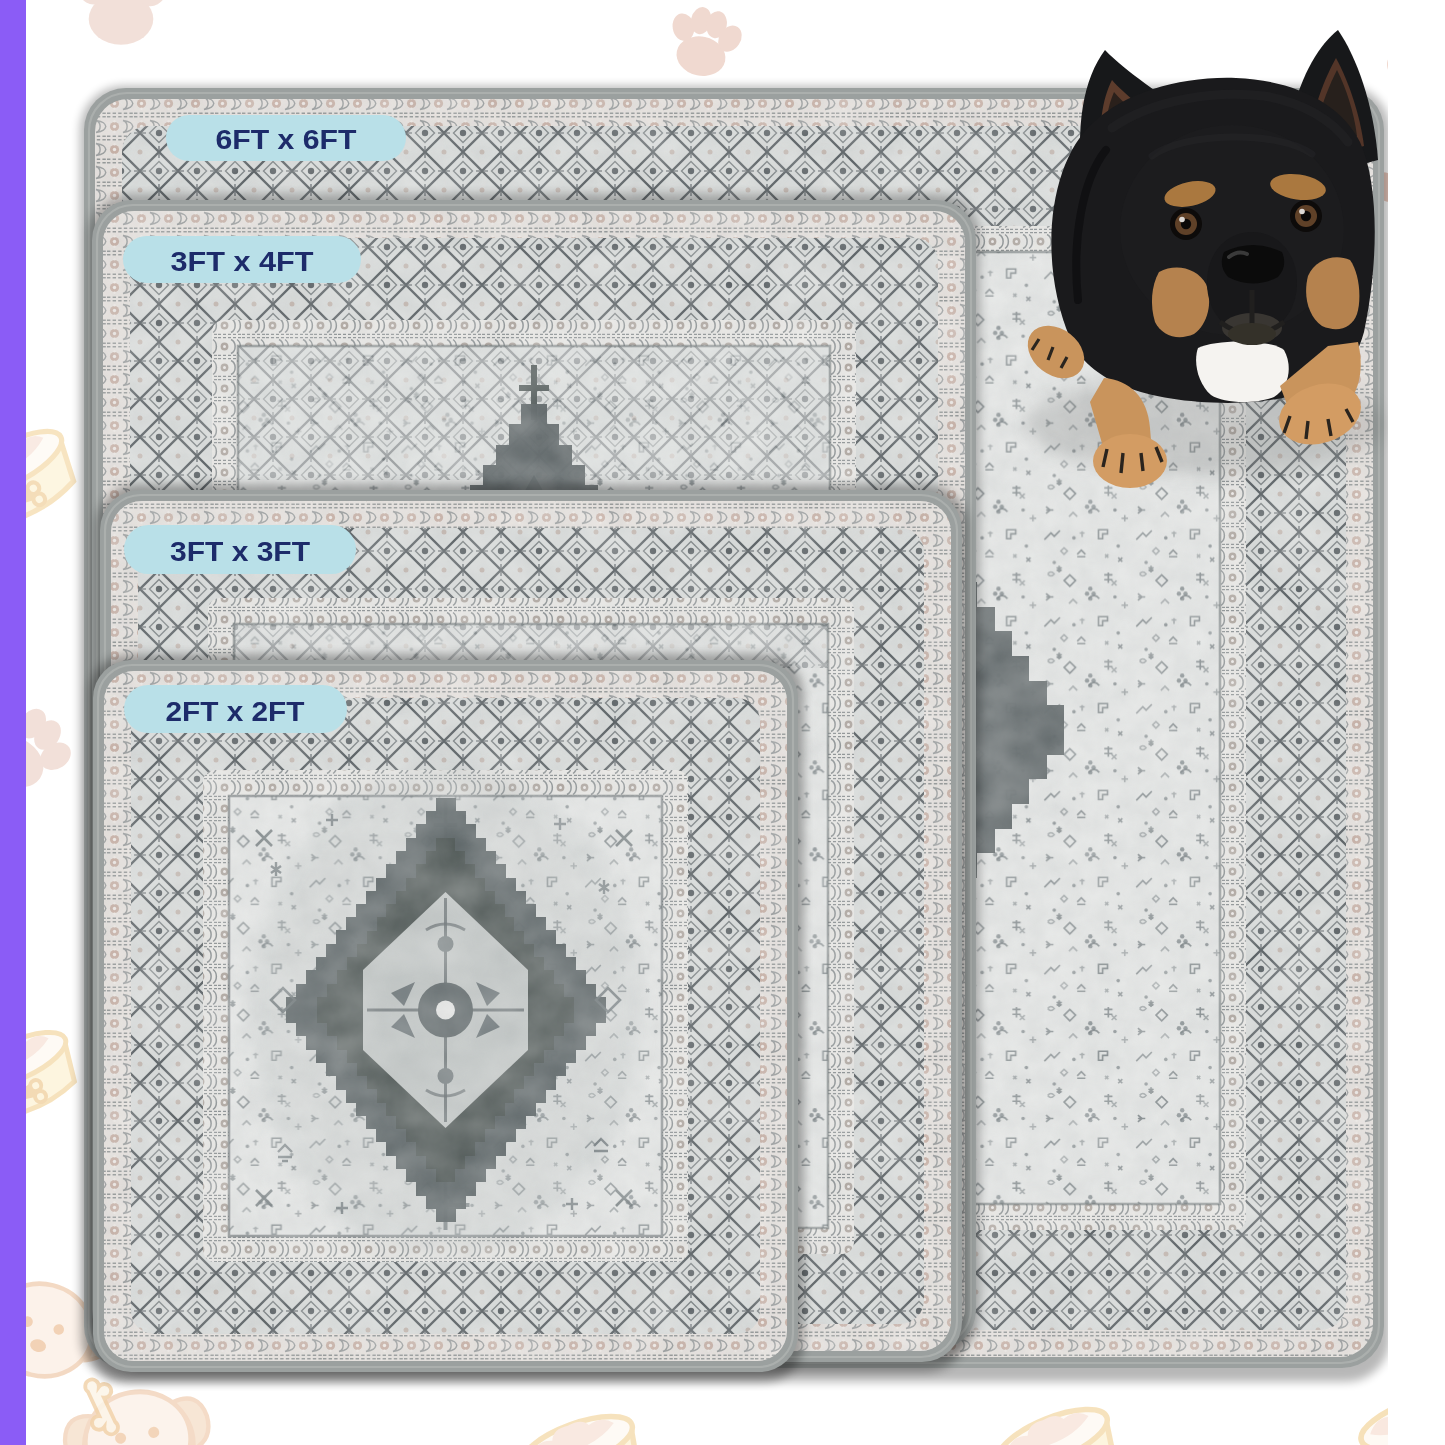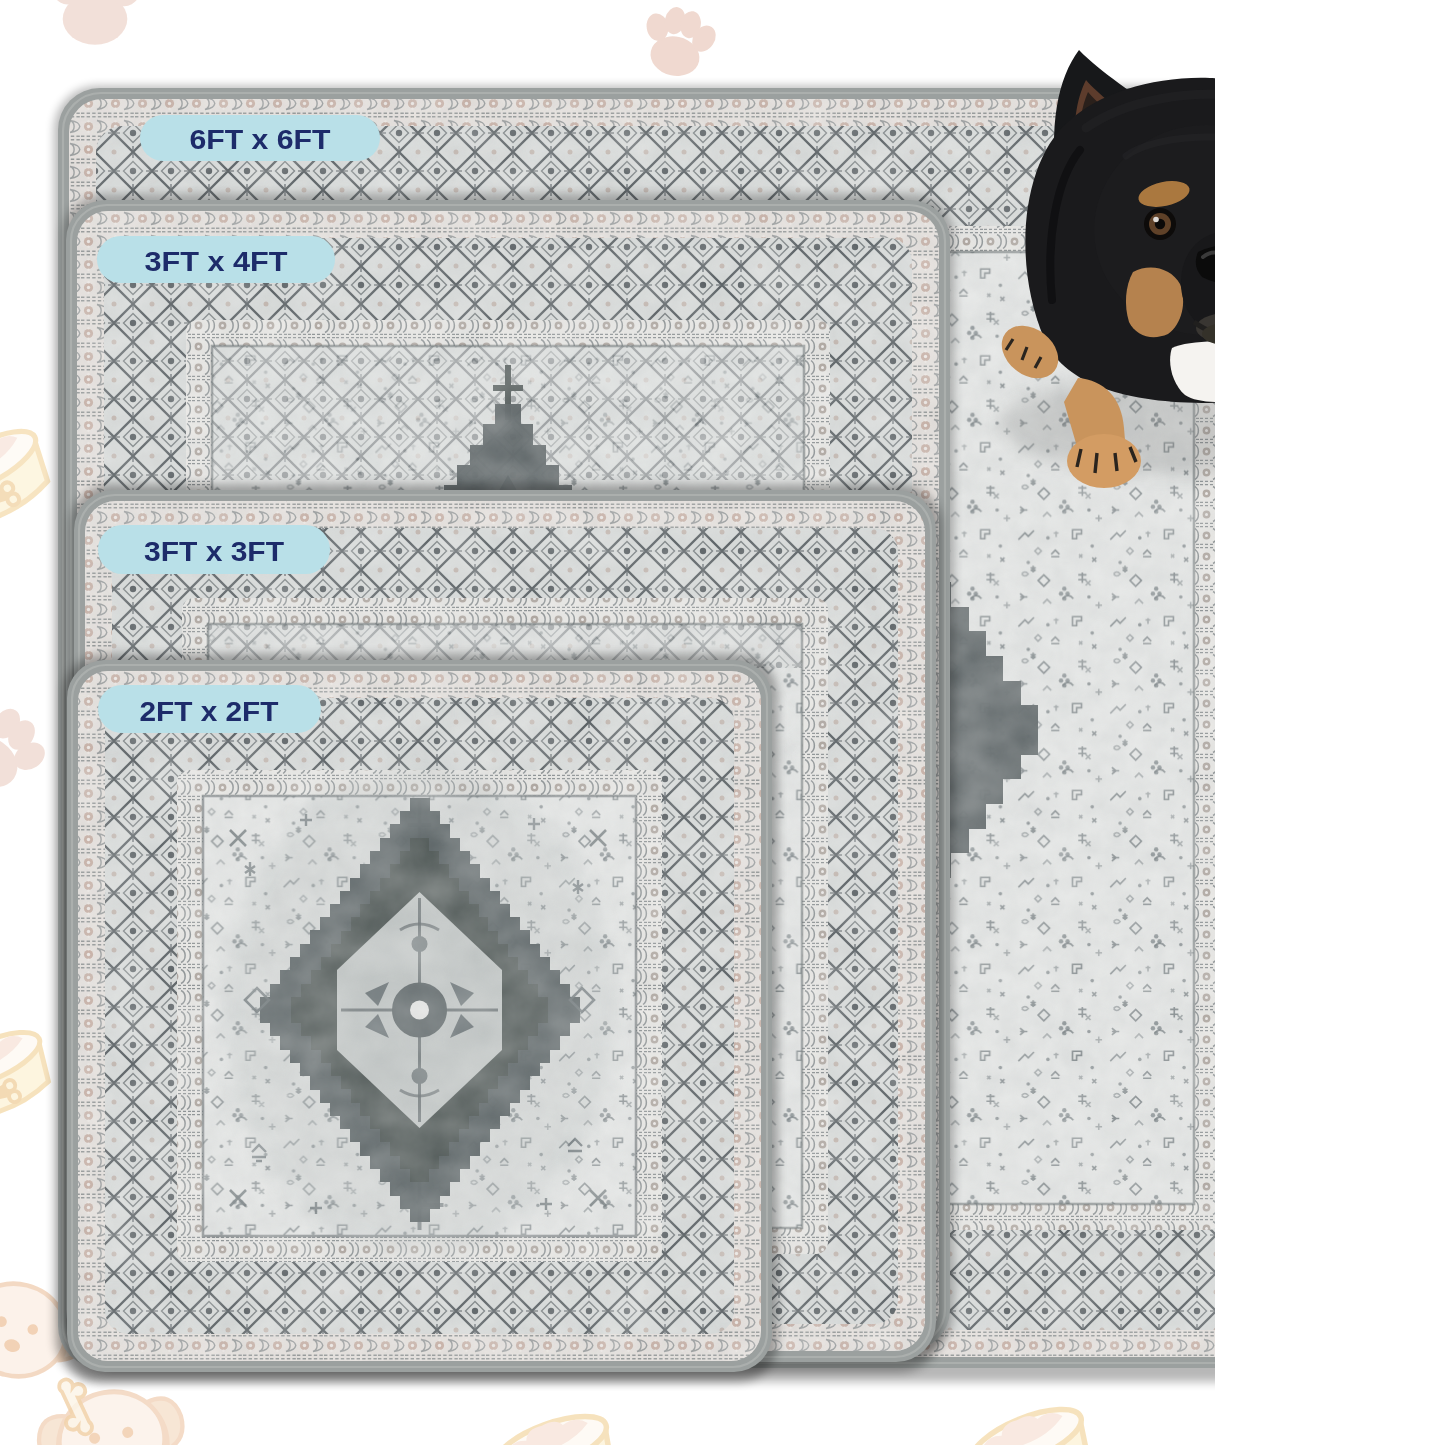"6FT x 6FT" #stage { padding-left: none -> 26px; width: 1215px -> 1362px }
